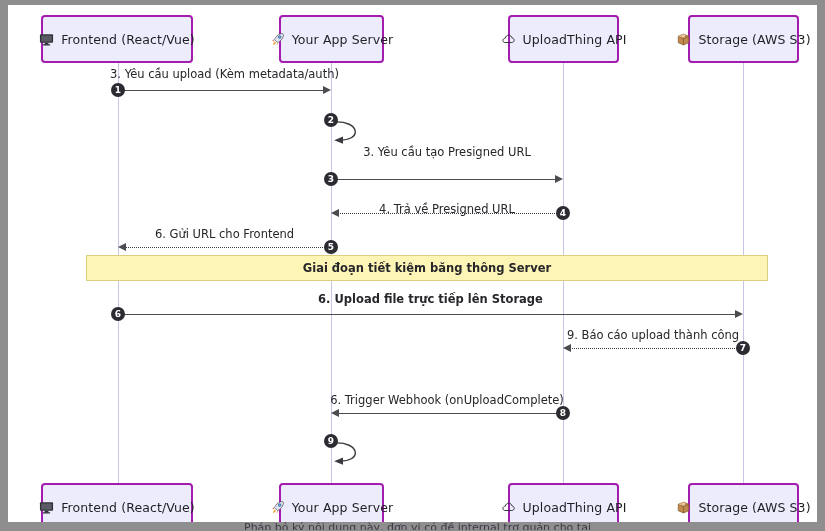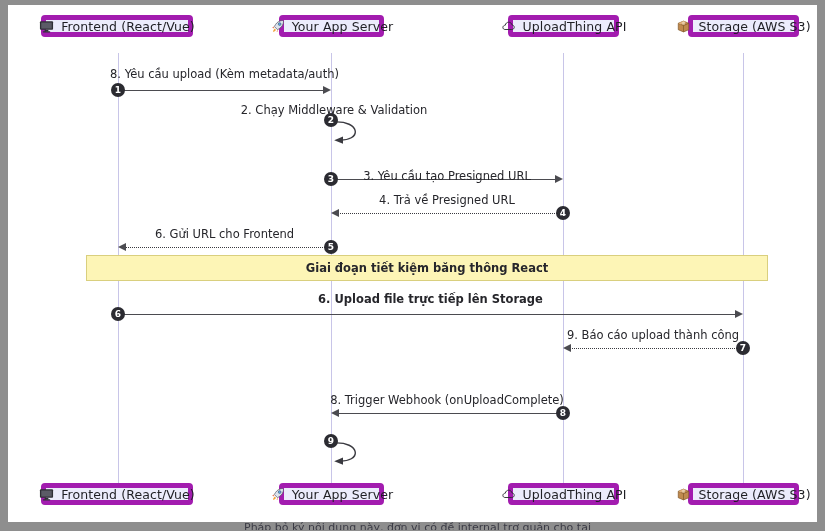"Frontend (React/Vue)" .actor-box { border: 5px solid #a21caf -> 2px solid #a21caf; height: 22px -> 48px }
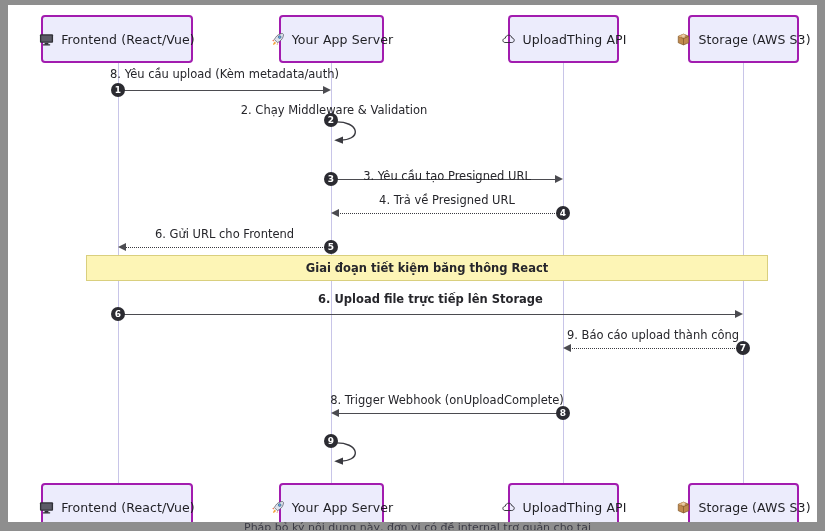"8. Yêu cầu upload (Kèm" div.msg-text { text: 8 -> 3 }
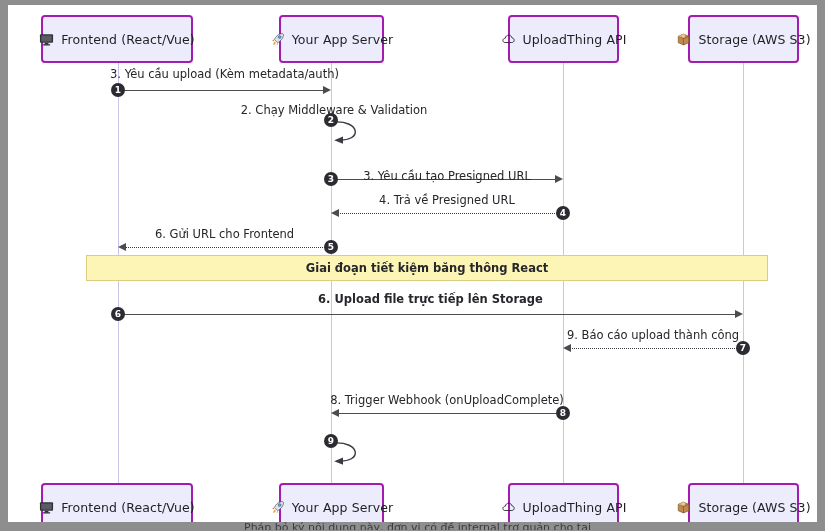"2. Chạy Middleware & Validation" div.msg-text { html: <div>2. Chạy Middleware &amp; Validation</div> -> none }
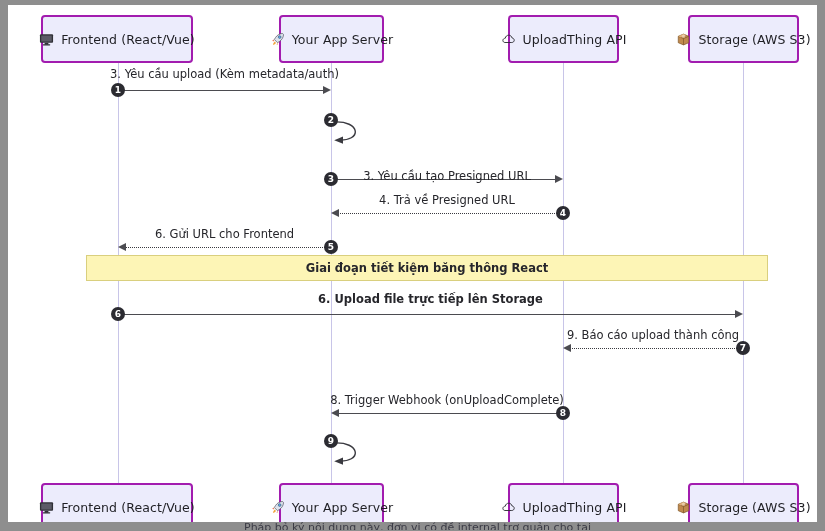"3. Yêu cầu tạo Presigned" div.msg-text { top: 164px -> 140px }
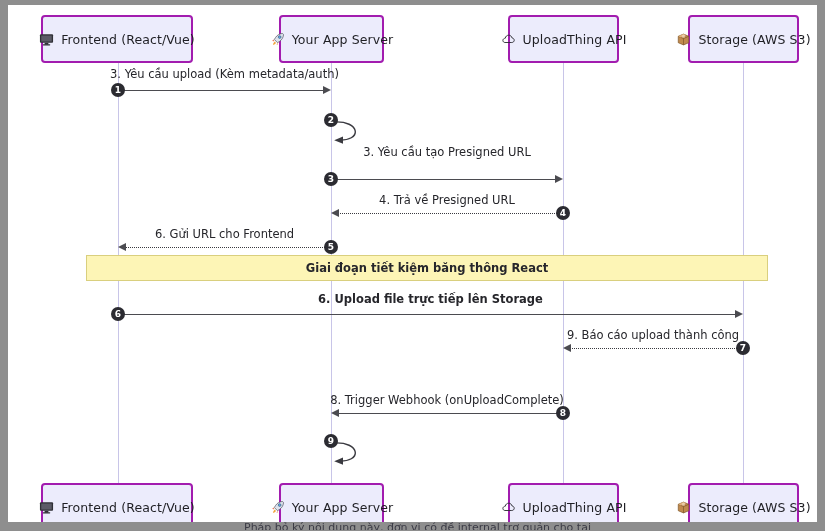"4. Trả về Presigned URL" div.msg-text { top: 188px -> 197px }
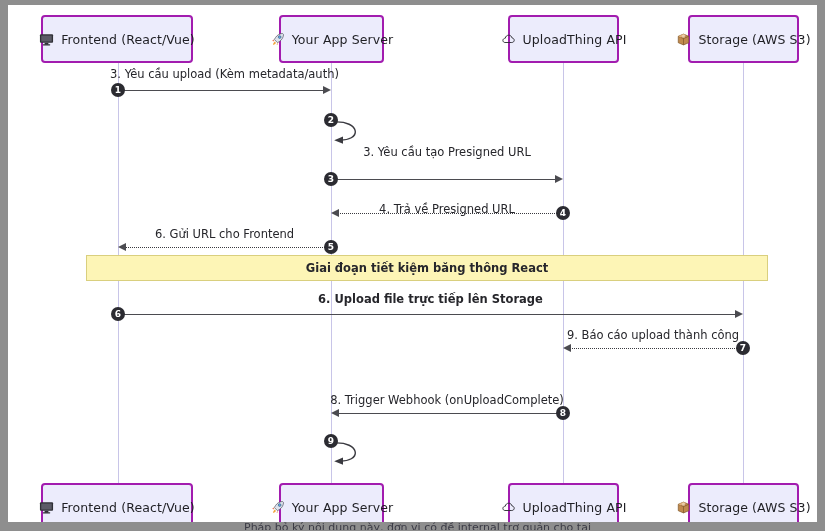"Giai đoạn tiết kiệm băng" span { text: React -> Server }
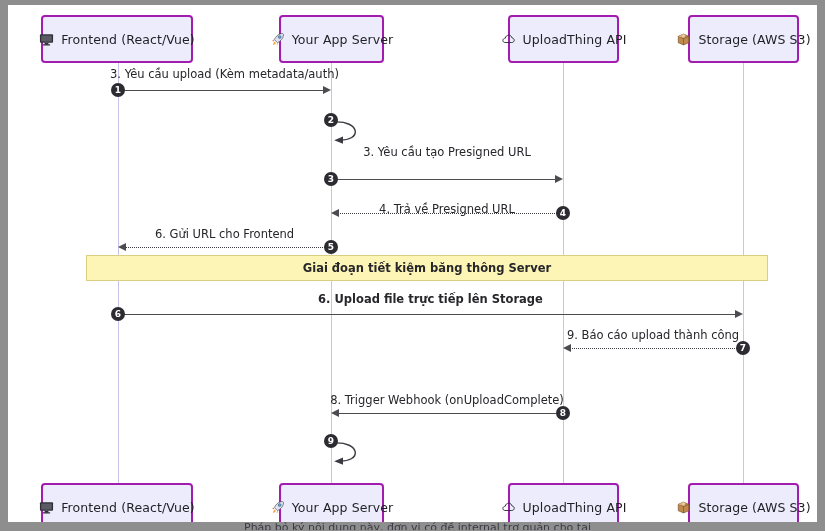"8. Trigger Webhook (onUploadComplete)" div.msg-text { text: 8 -> 6 }
